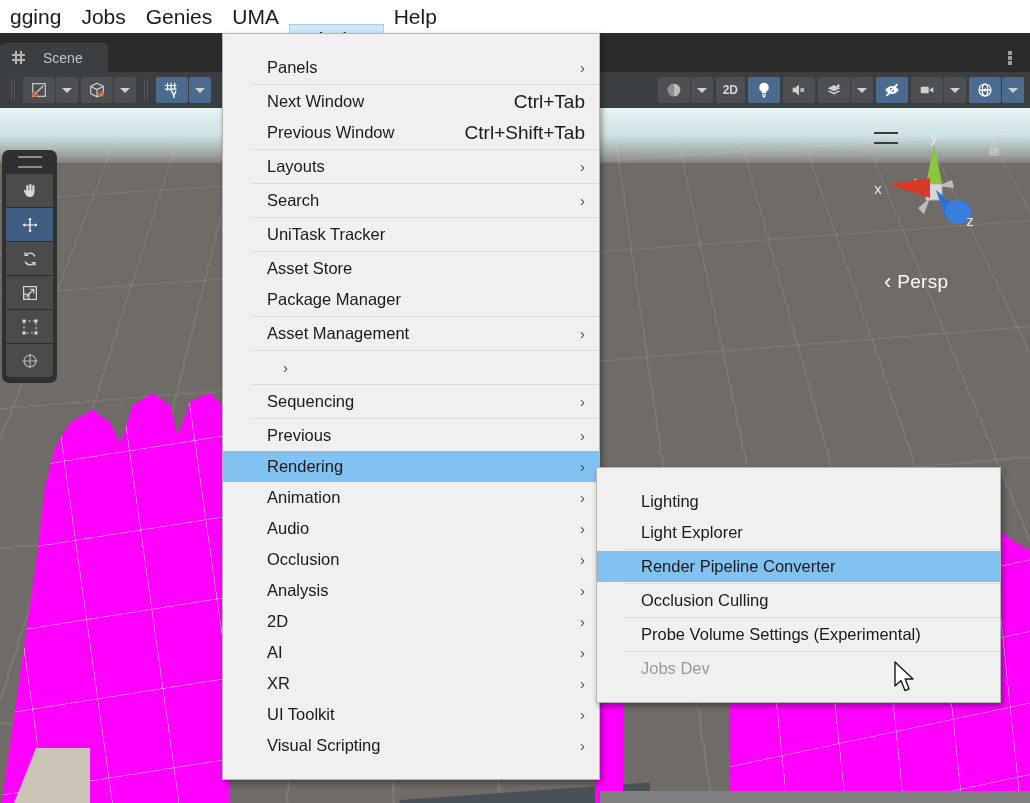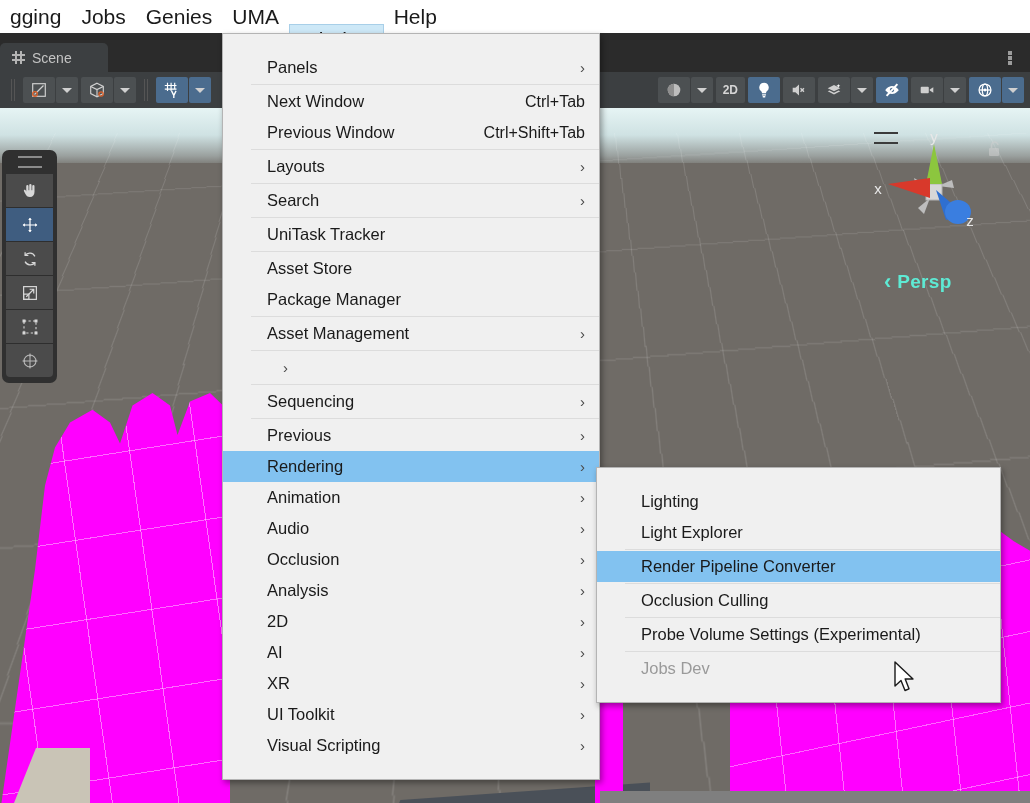"Scene" #scene-tab { gap: 7px -> 18px }
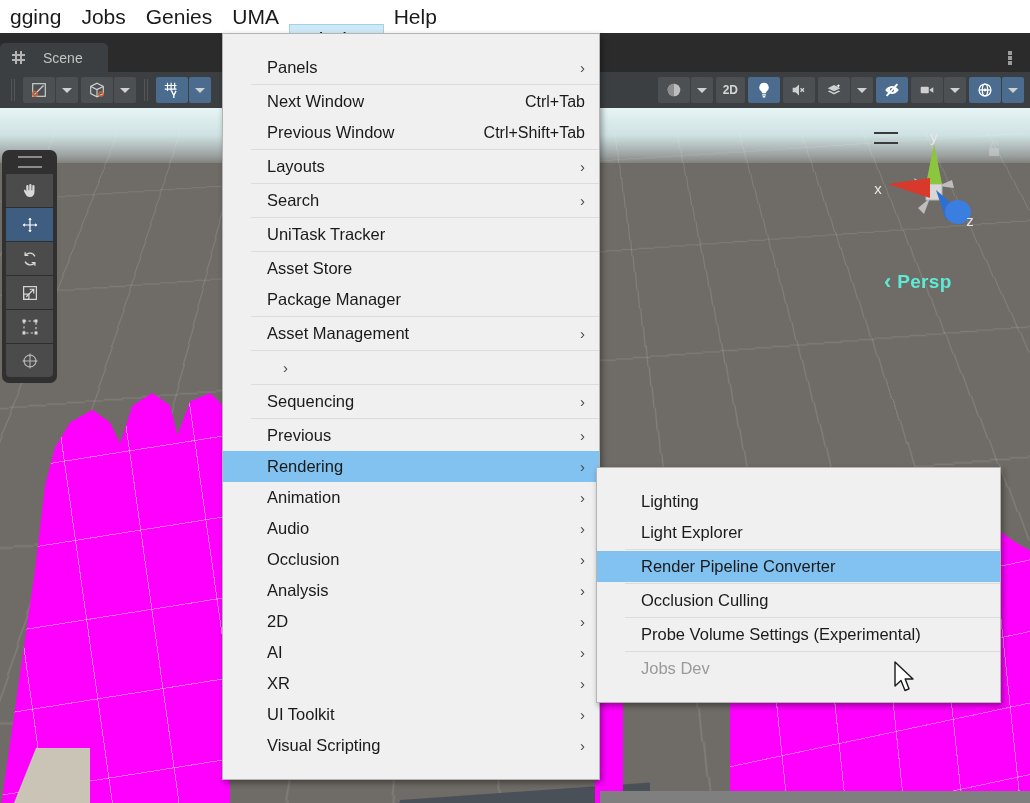"Ctrl+Tab" .menu-row .short { font-size: 16px -> 19px }
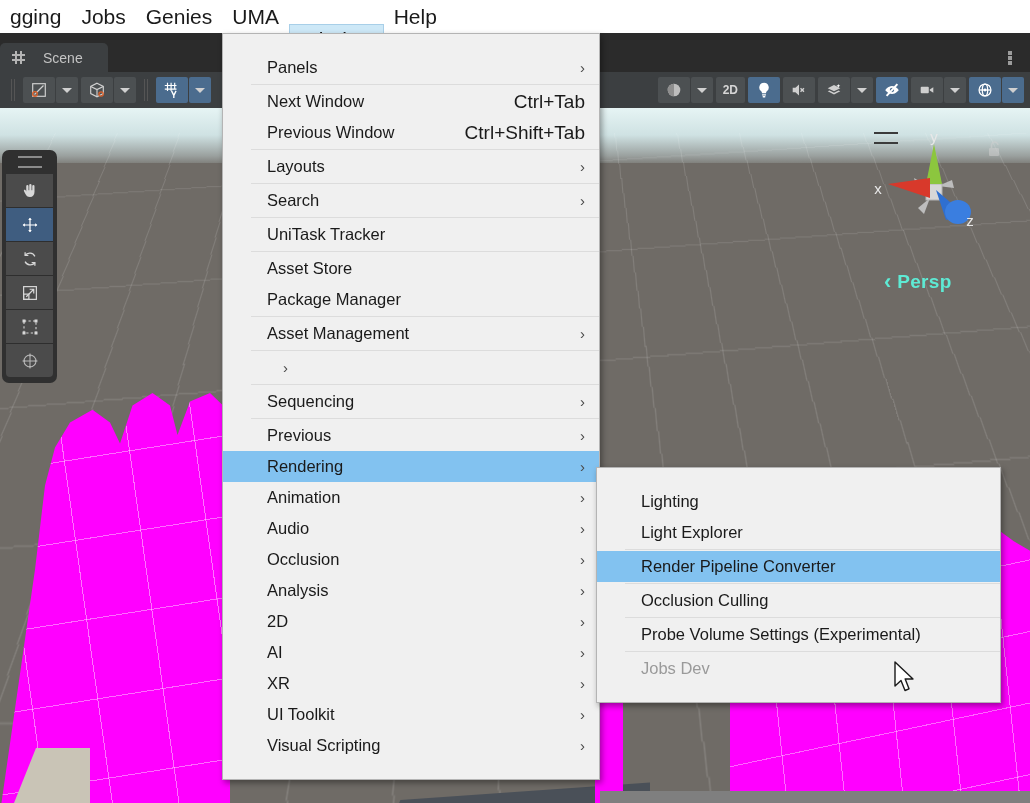"‹ Persp" #persp-label { color: #5eead4 -> #ffffff; font-weight: bold -> none }
